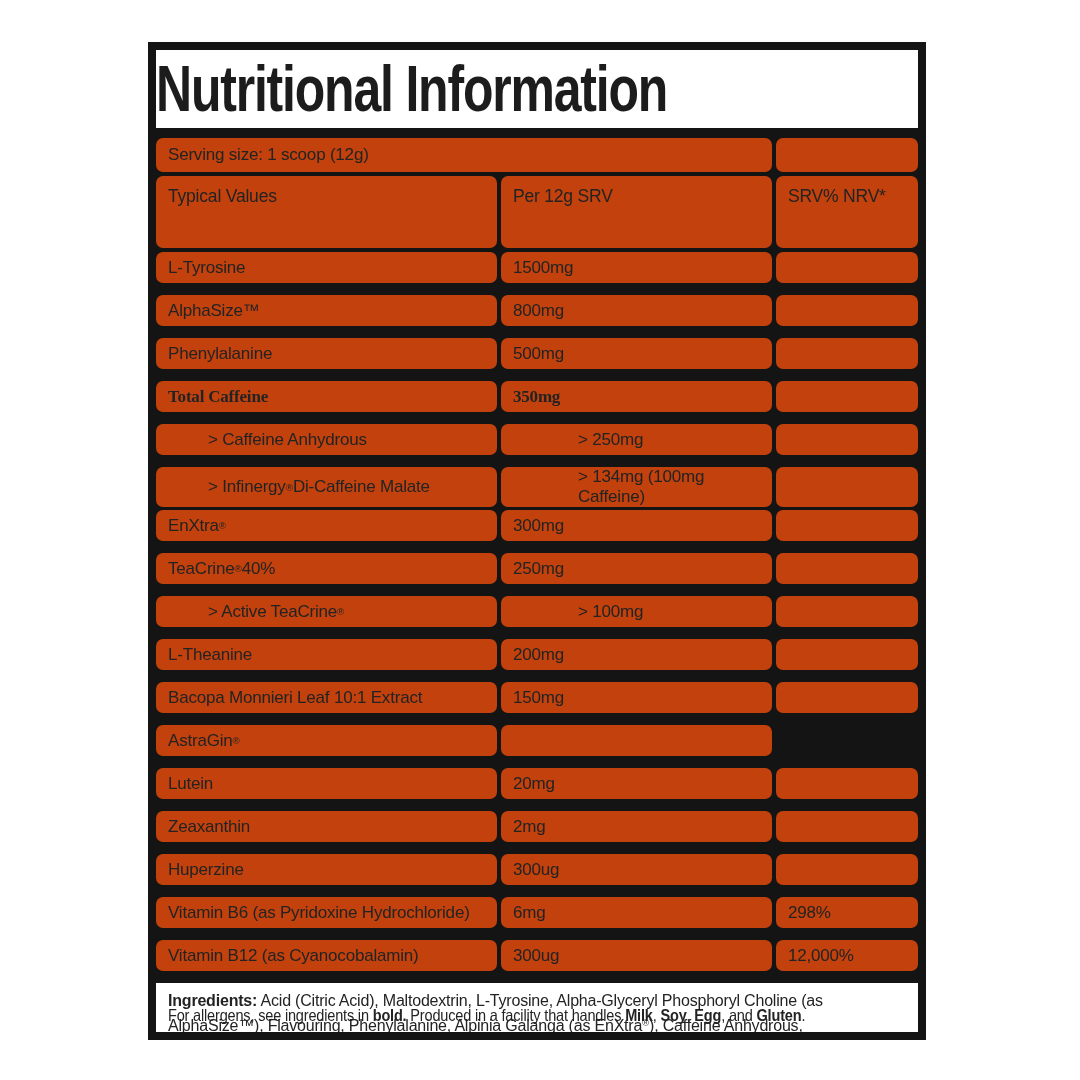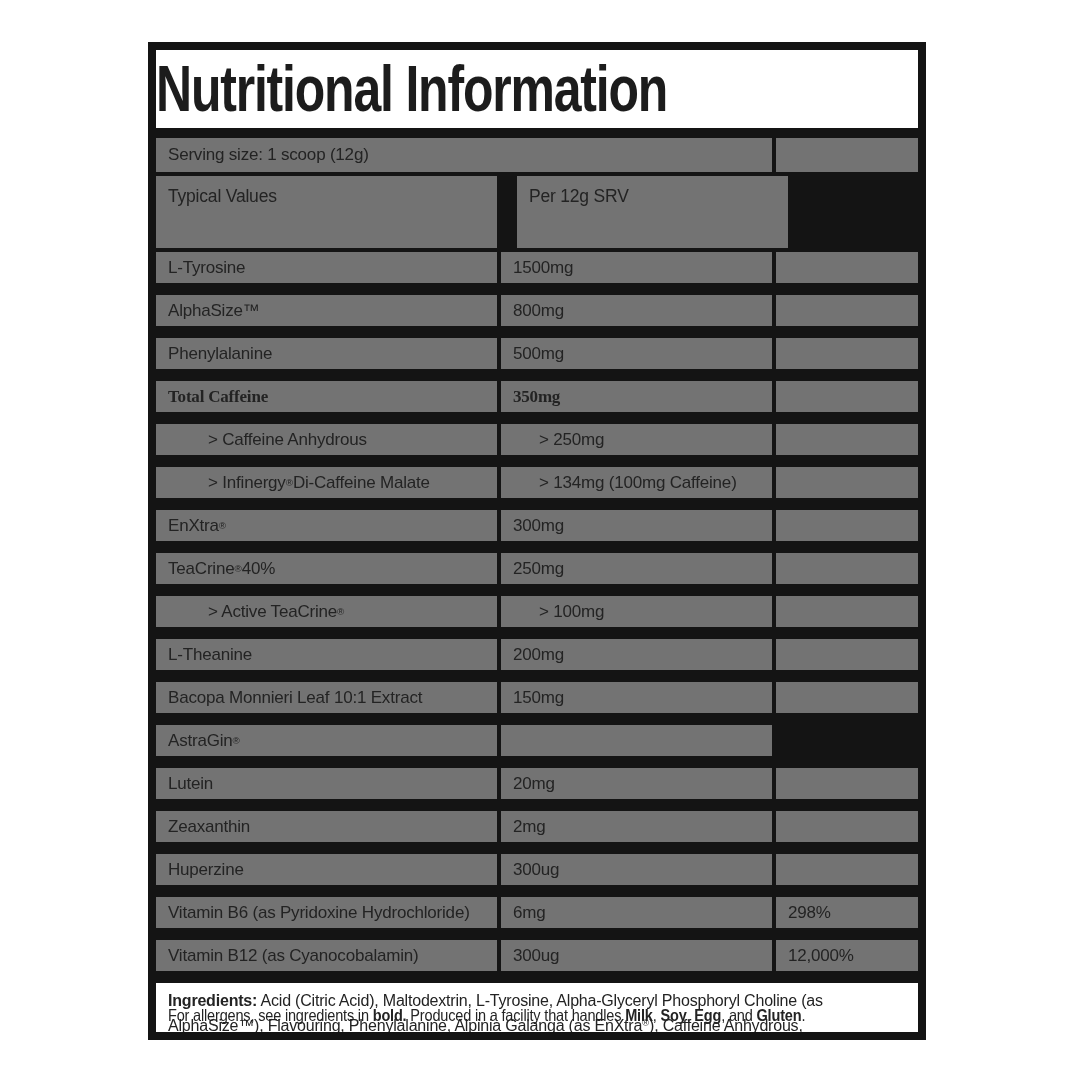"Serving size: 1 scoop (12g)" .cell { background: #737373 -> #c2410c; border-radius: none -> 7px }
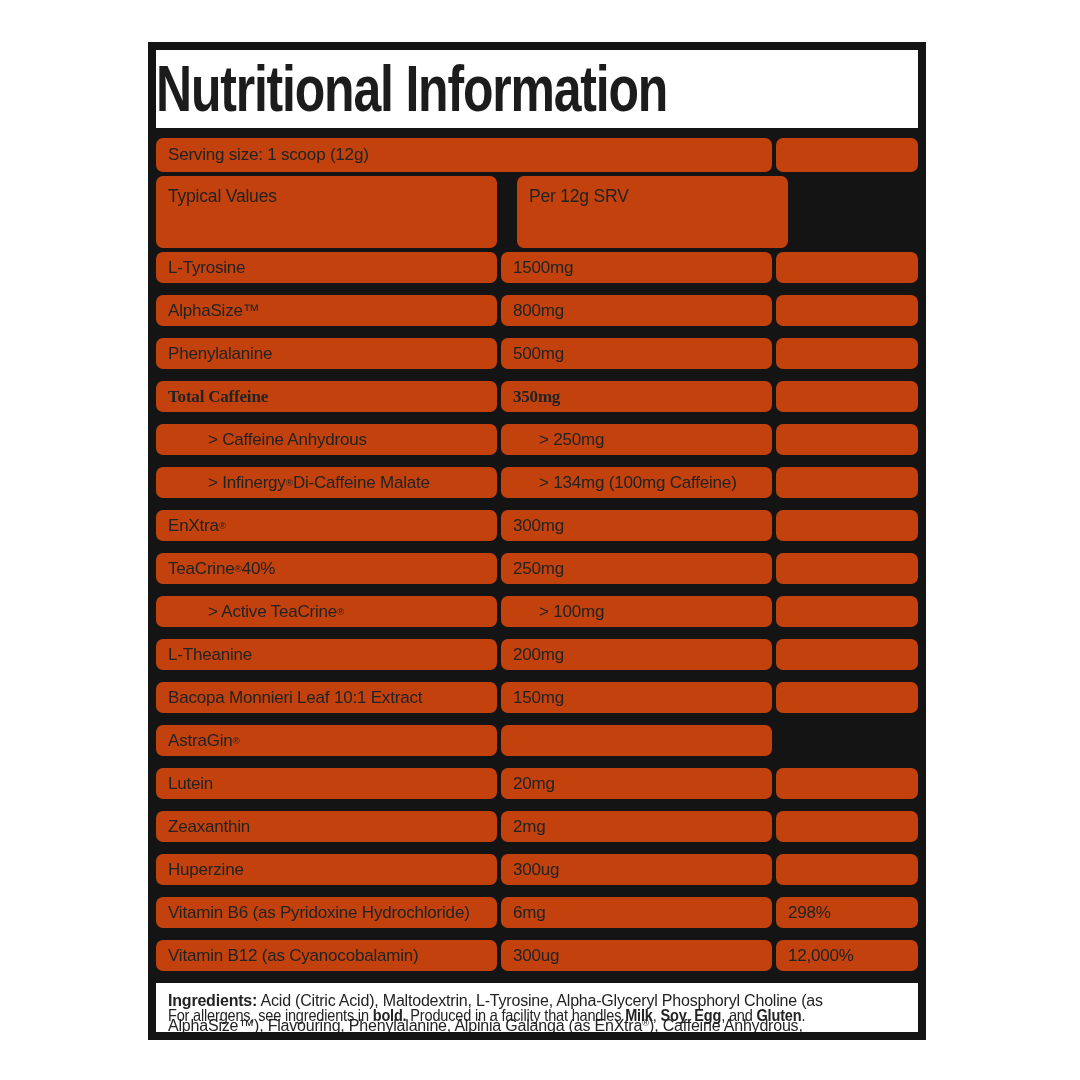"Typical Values" .header-row { column-gap: 20px -> 4px }
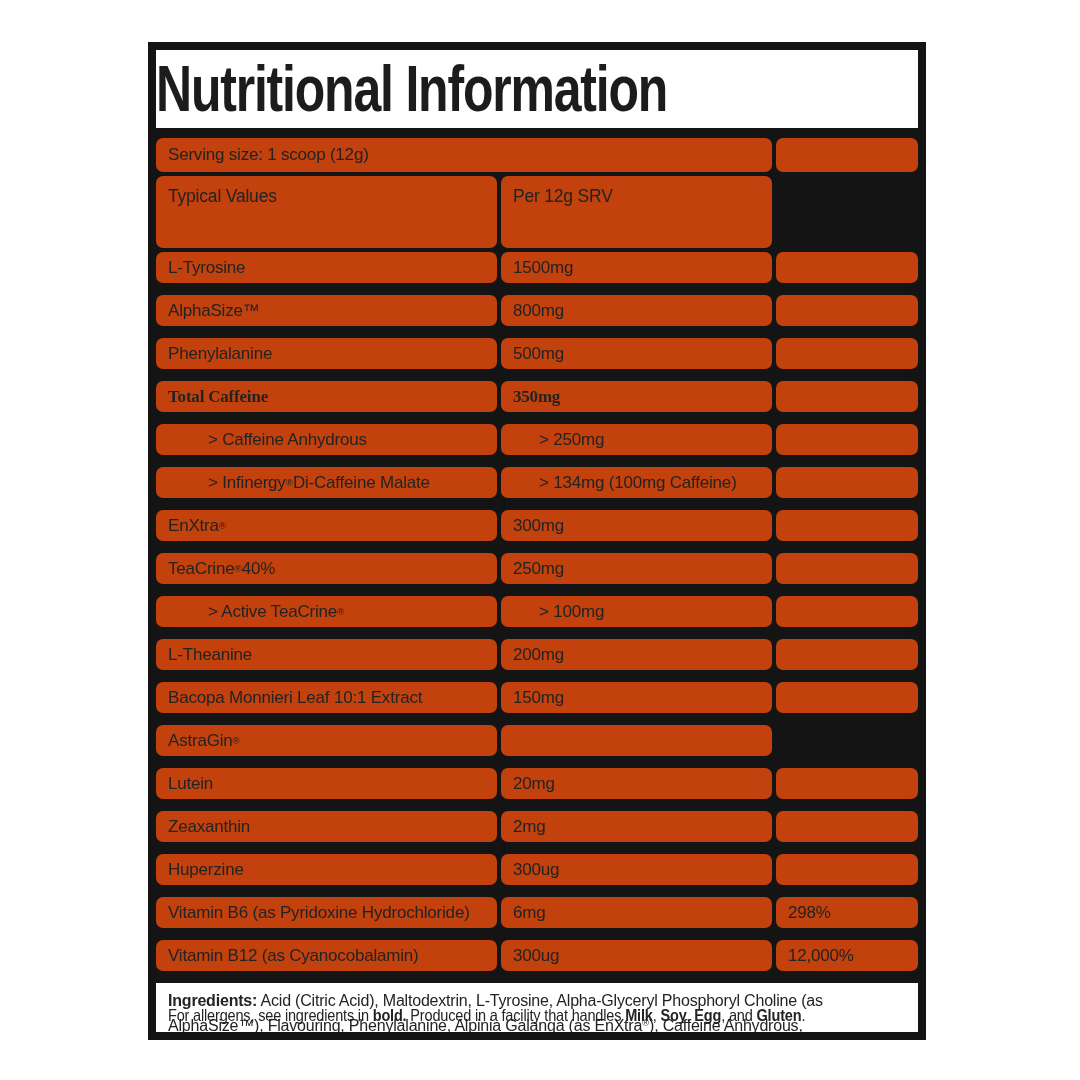"SRV% NRV*" div.cell { html: none -> <div>SRV% NRV*</div> }
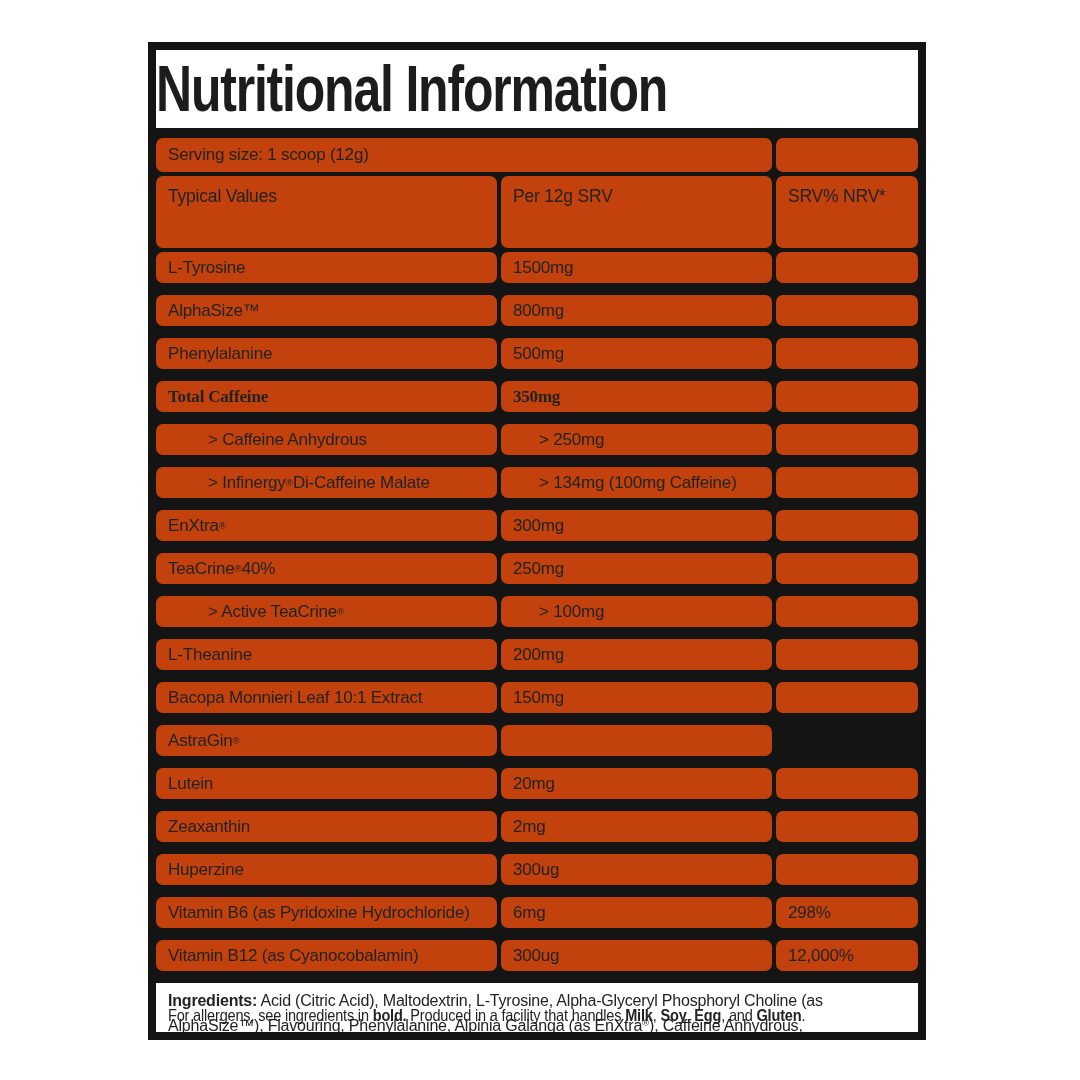"> 250mg" .indent-amt { padding-left: 38px -> 77px }
